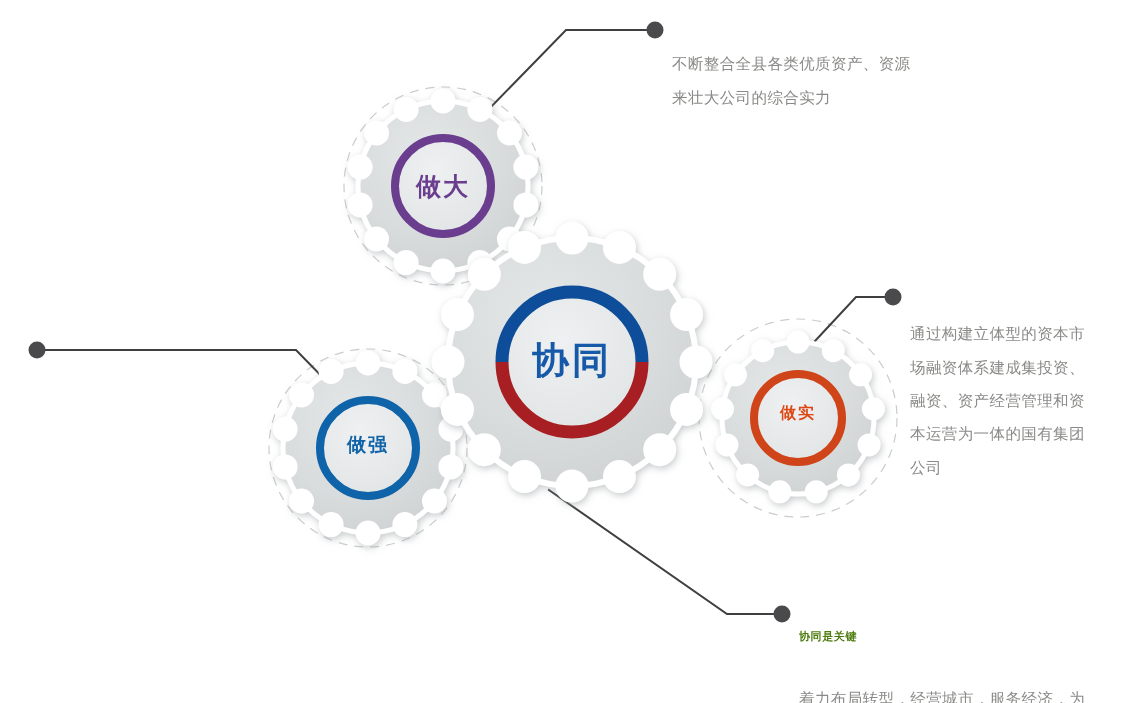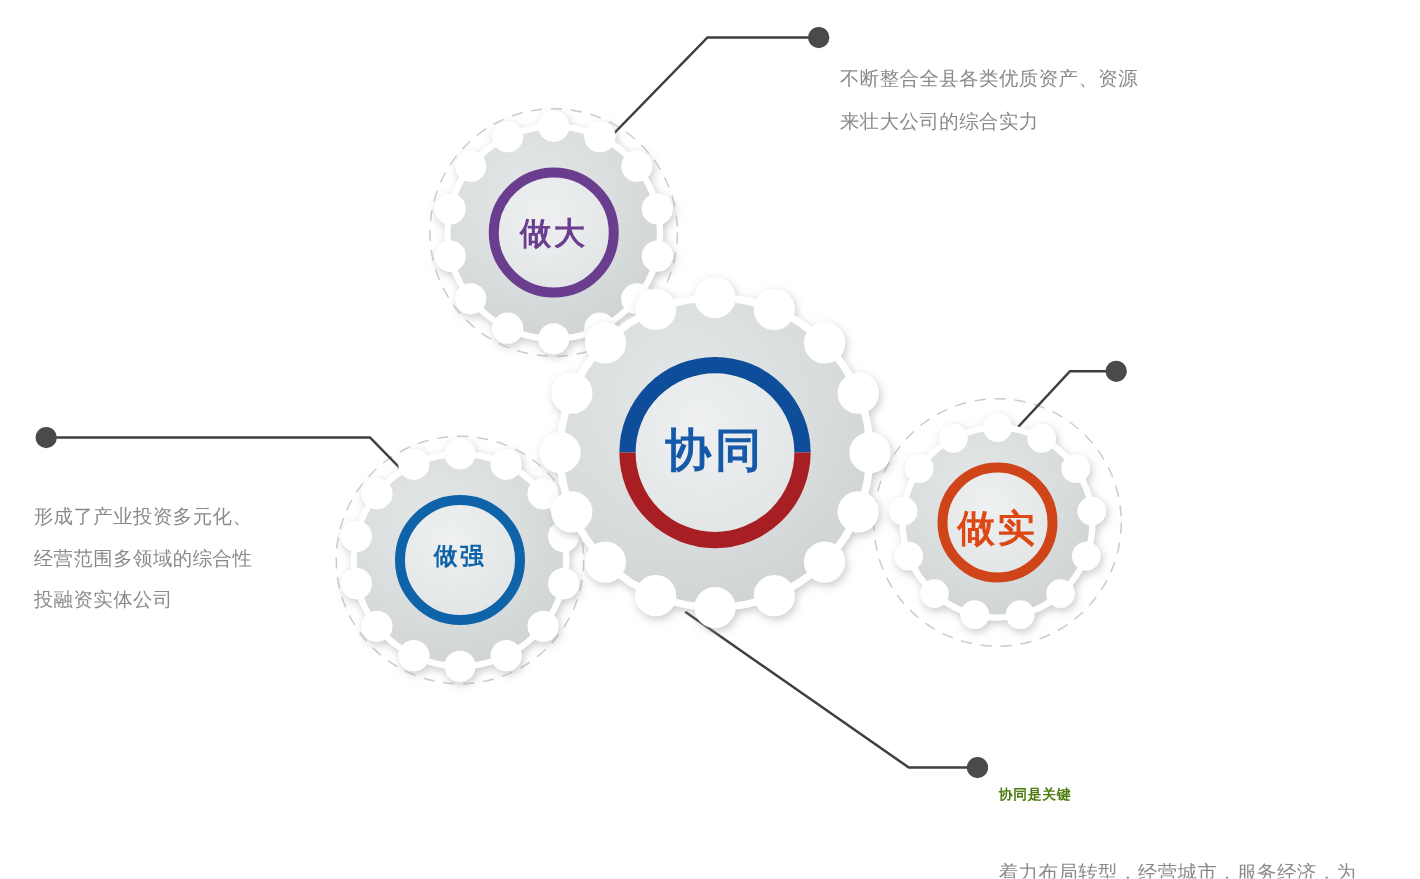"通过构建立体型的资本市" div.callout { html: none -> <div> <div>通过构建立体型的资本市 场融资体系建成集投资、 融资、资产经营管理和资 本运营为一体的国有集团 公司</div> </div> }
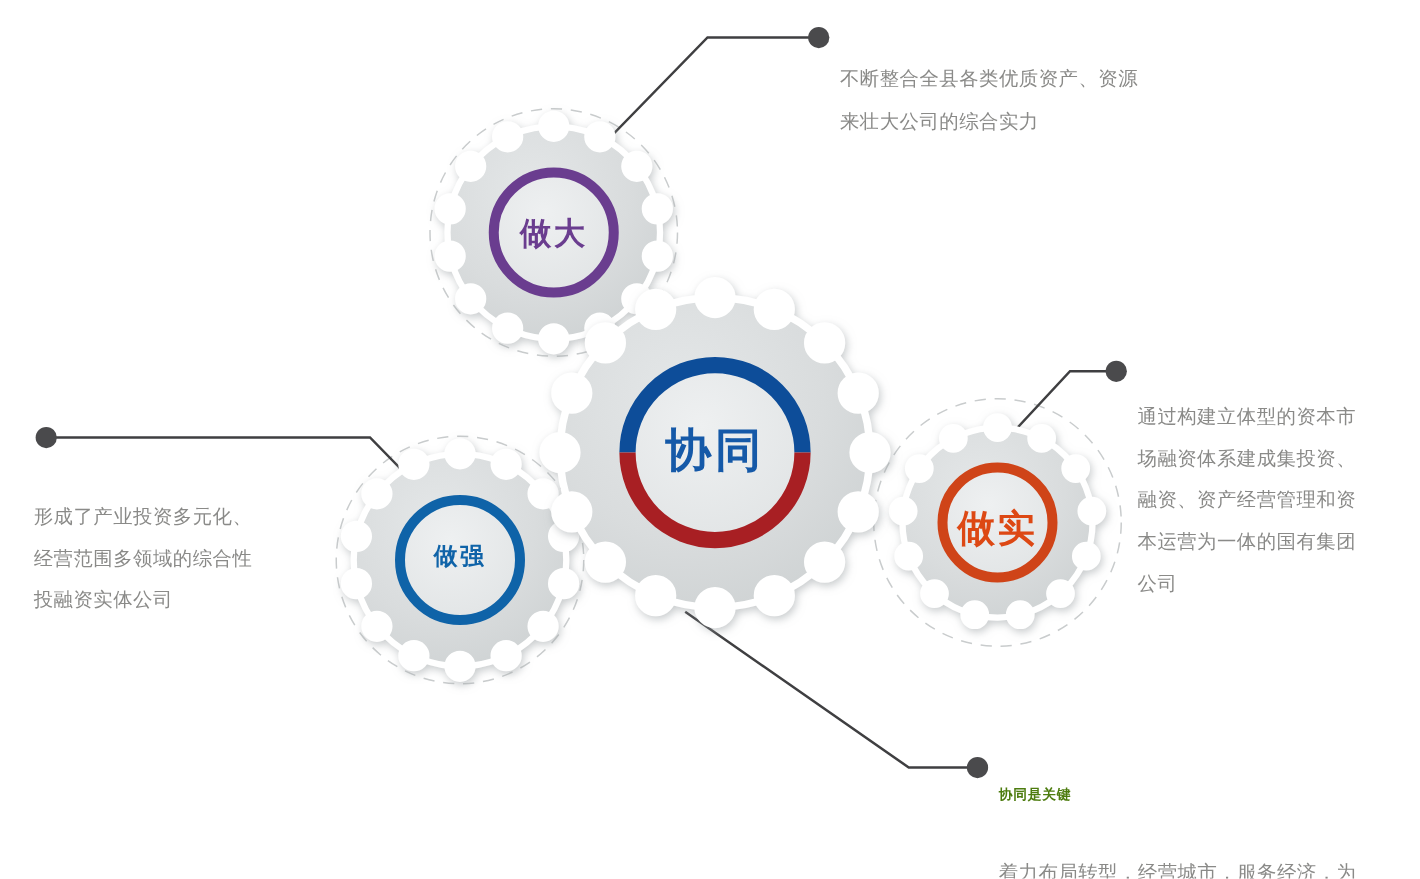"形成了产业投资多元化、" div.callout { html: <div> <div>形成了产业投资多元化、 经营范围多领域的综合性 投融资实体公司</div> </div> -> none }
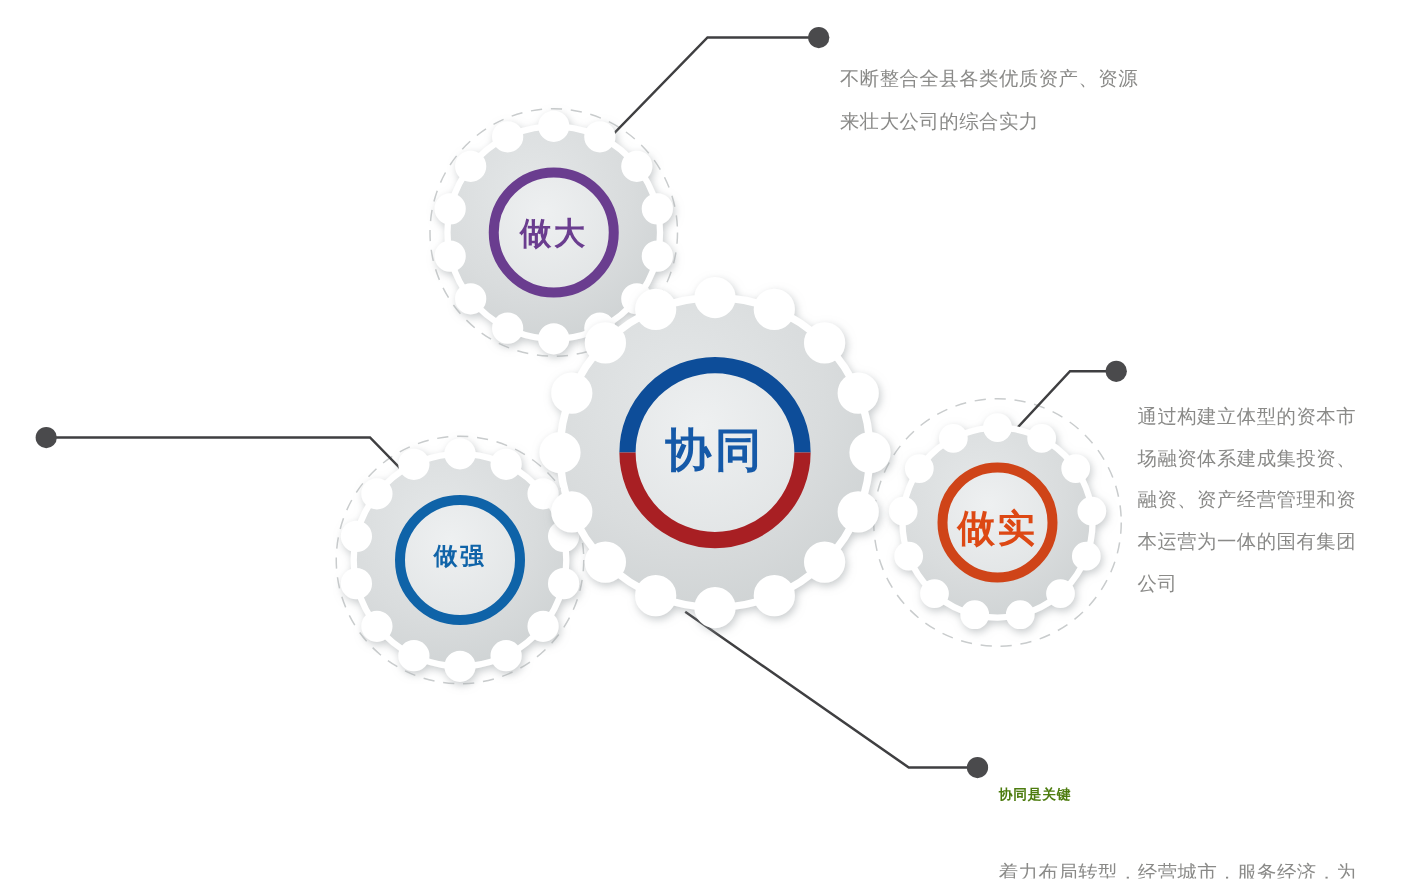"做实" #label-solid { font-size: 30px -> 16px }
